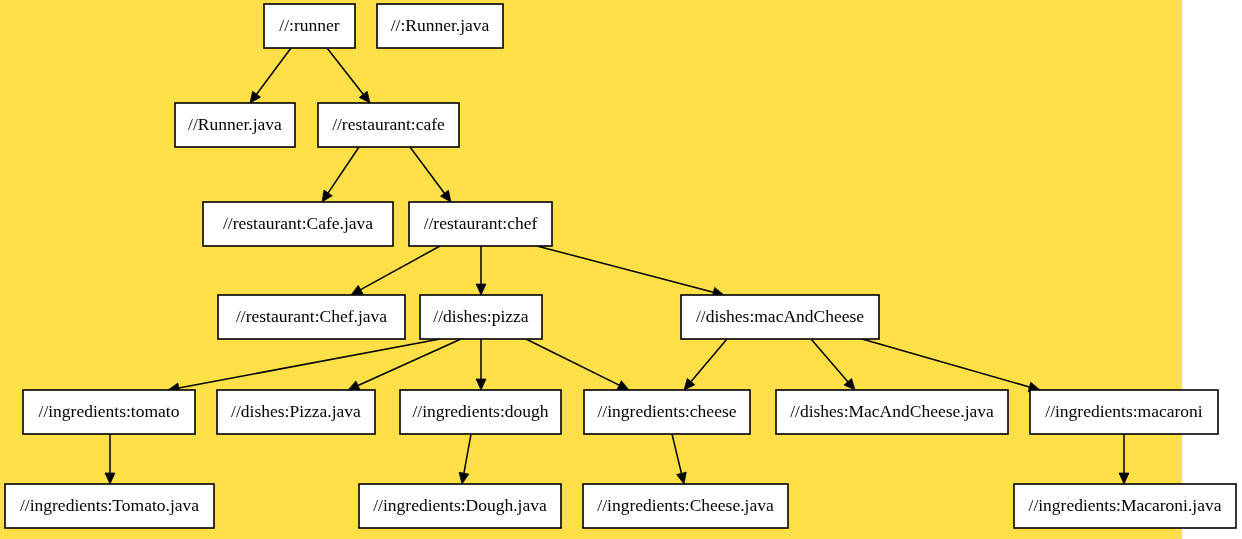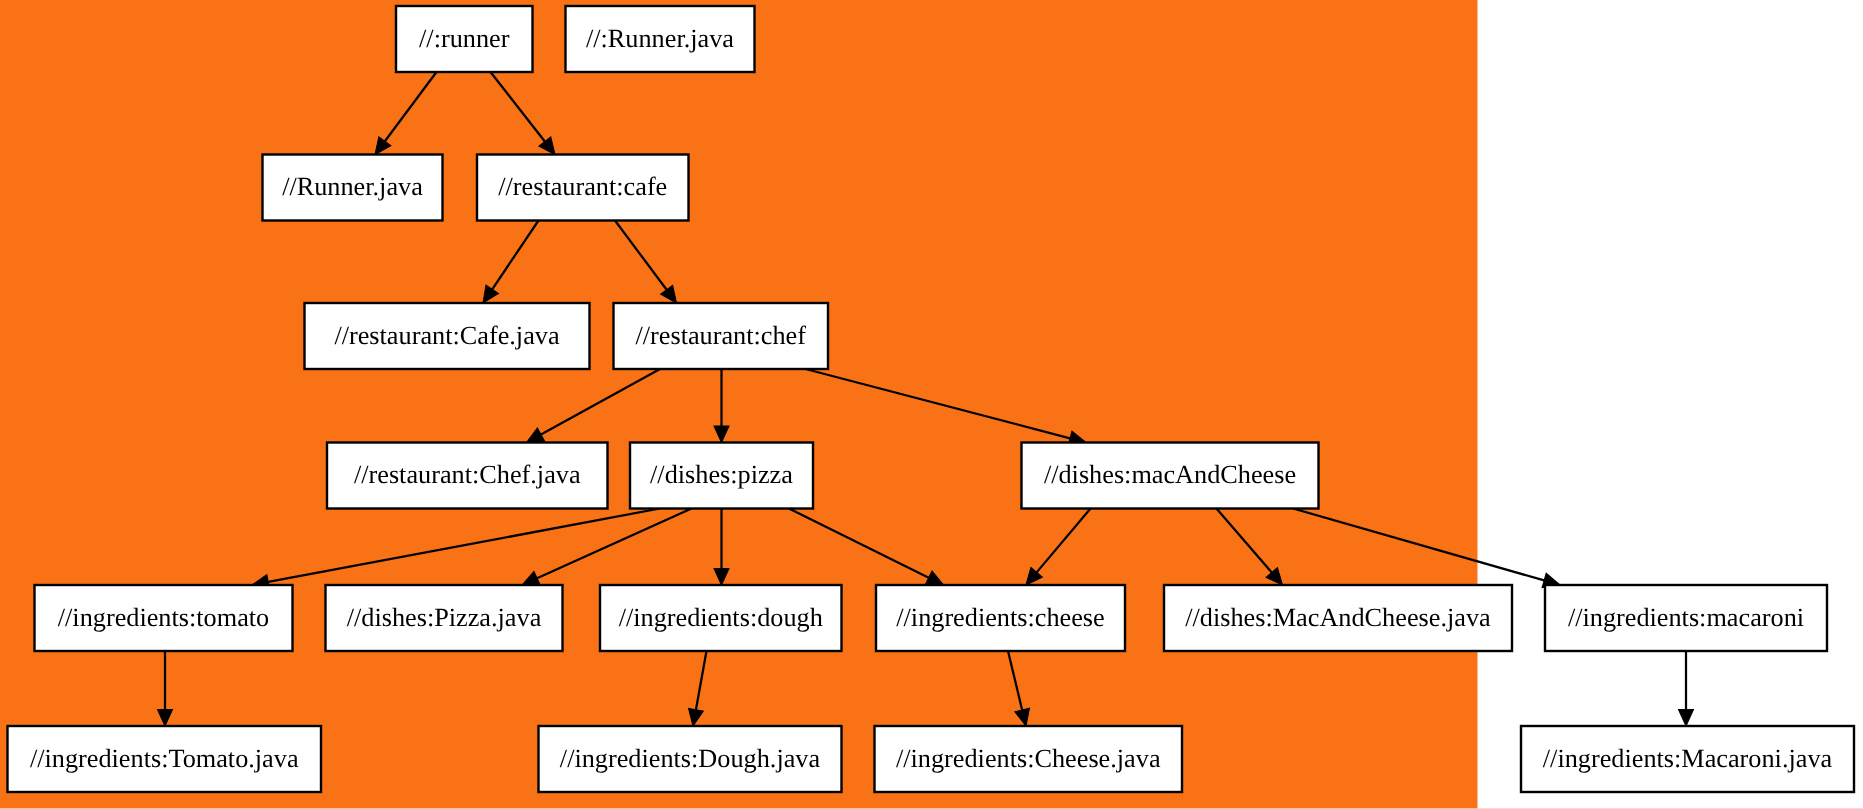"//:runner" #graph-root { background: #f97316 -> #fde047; width: 985px -> 1182px }
